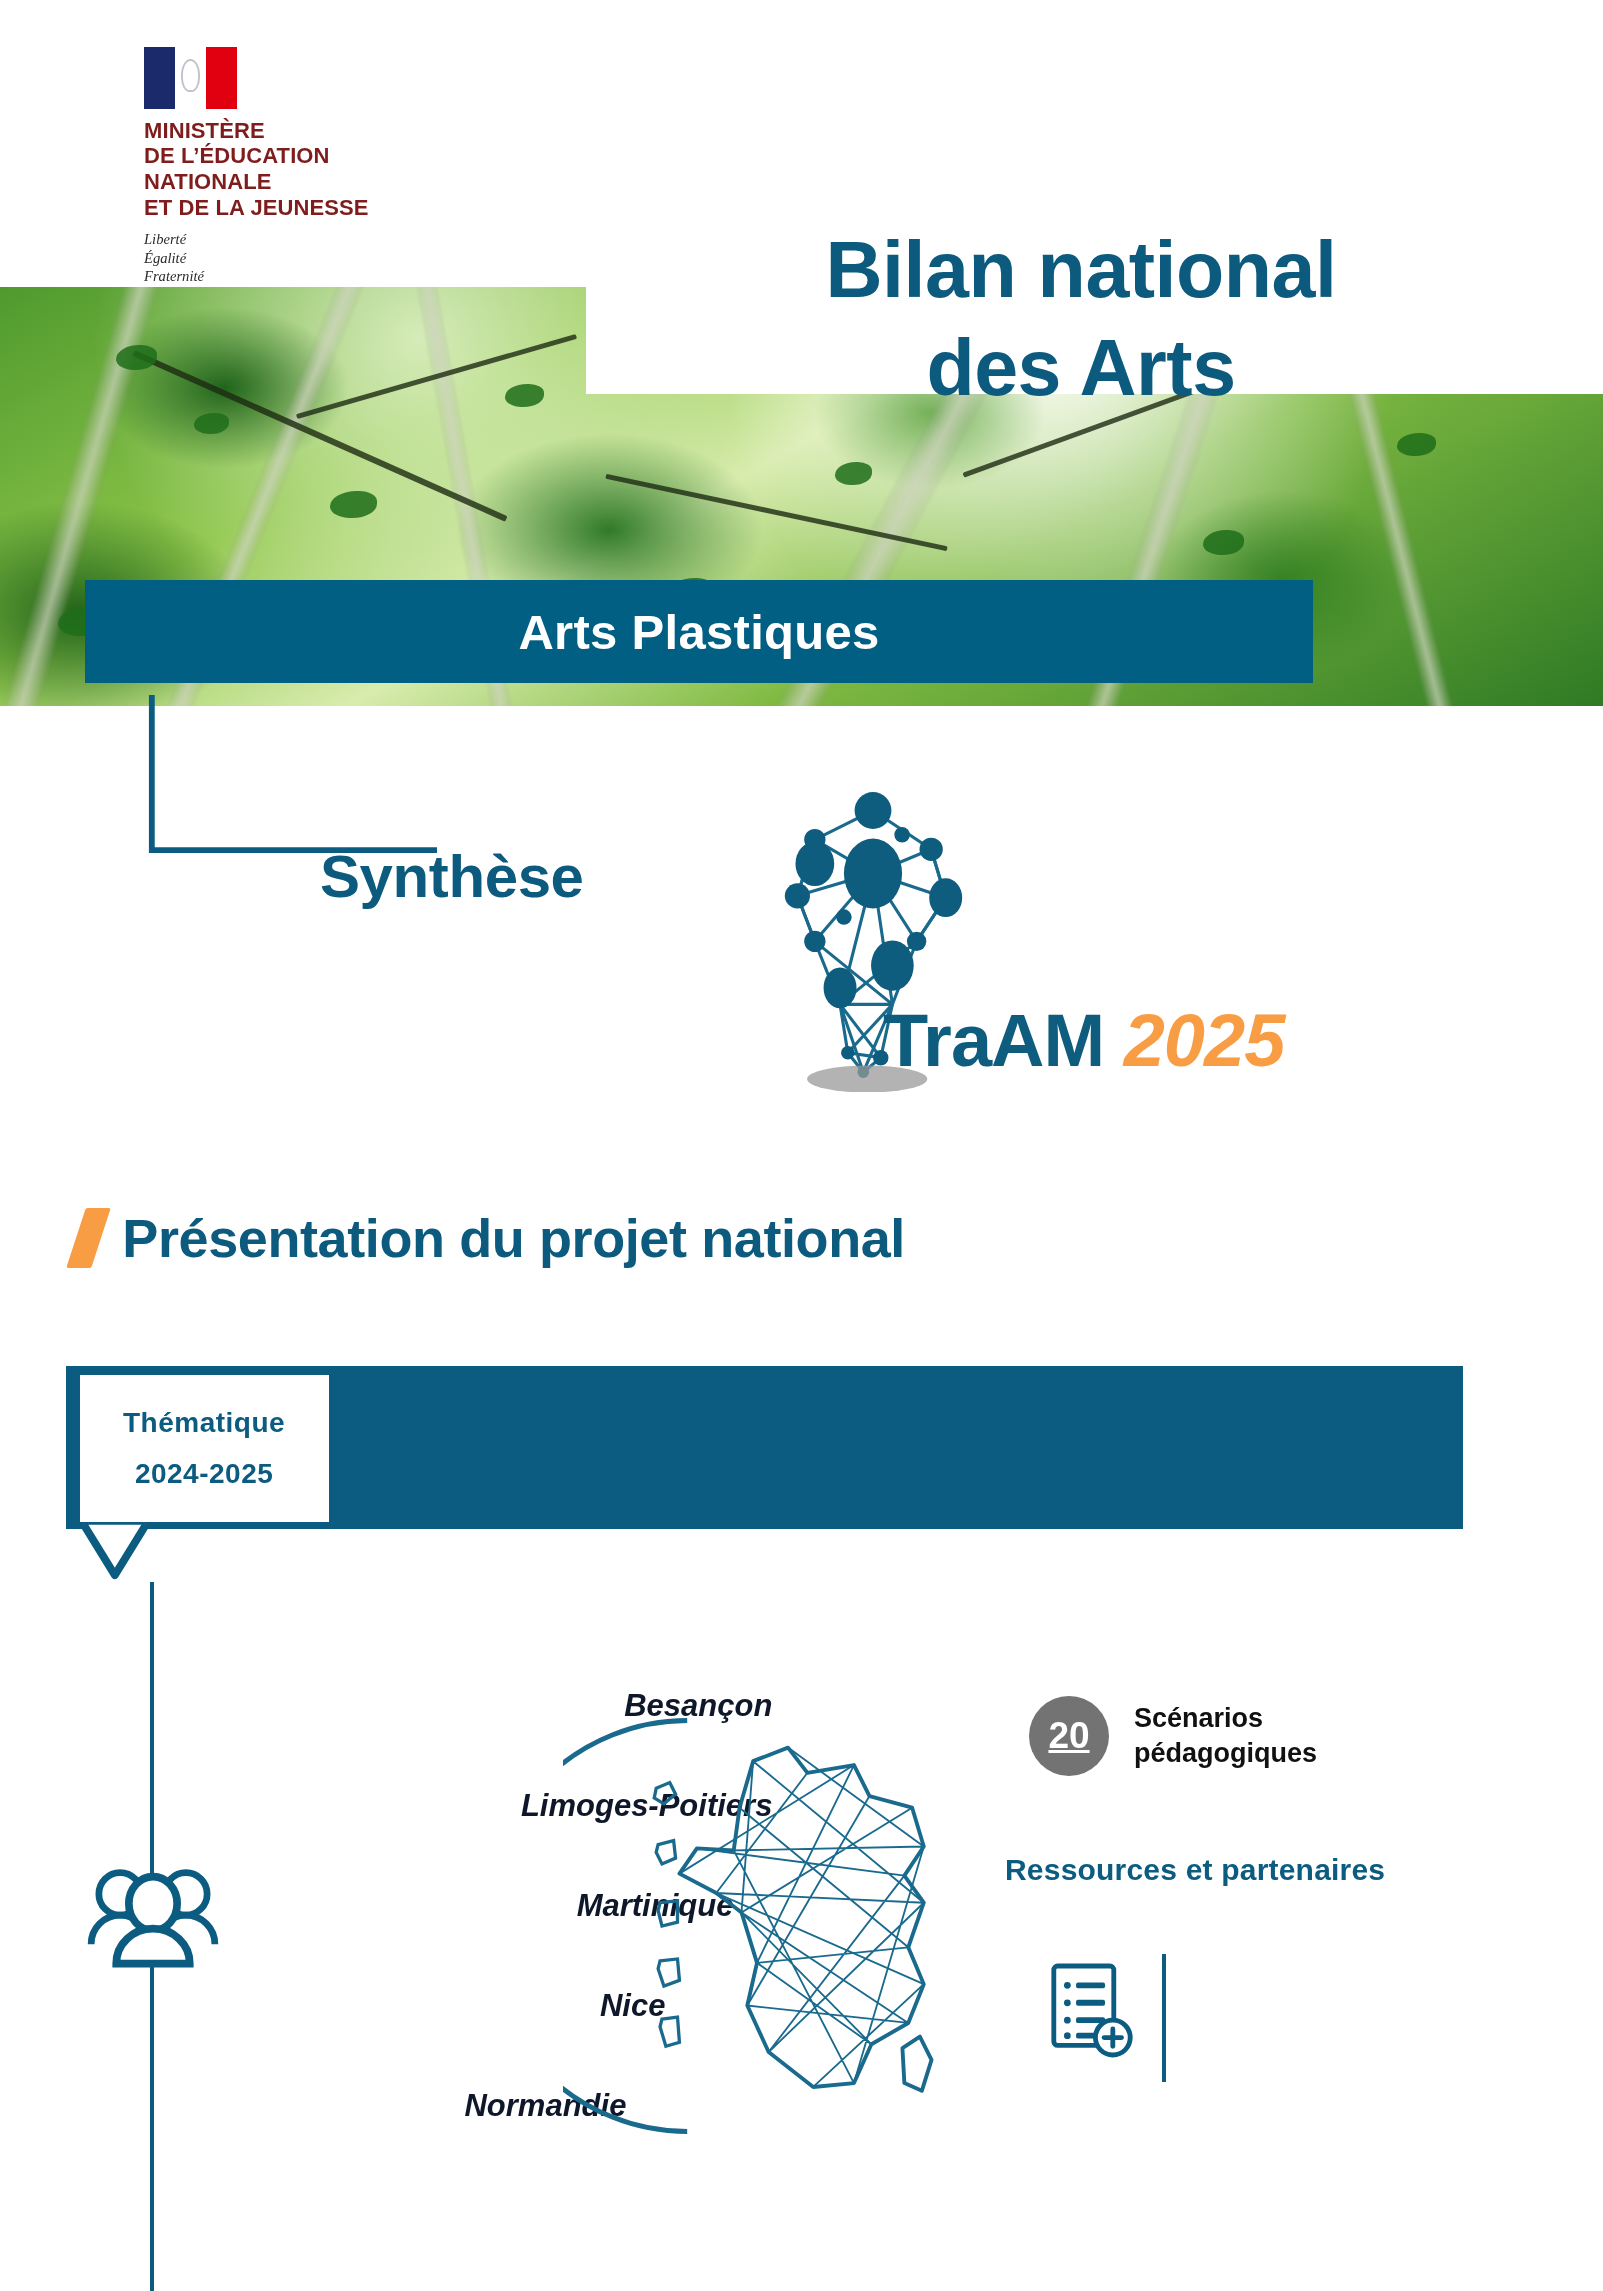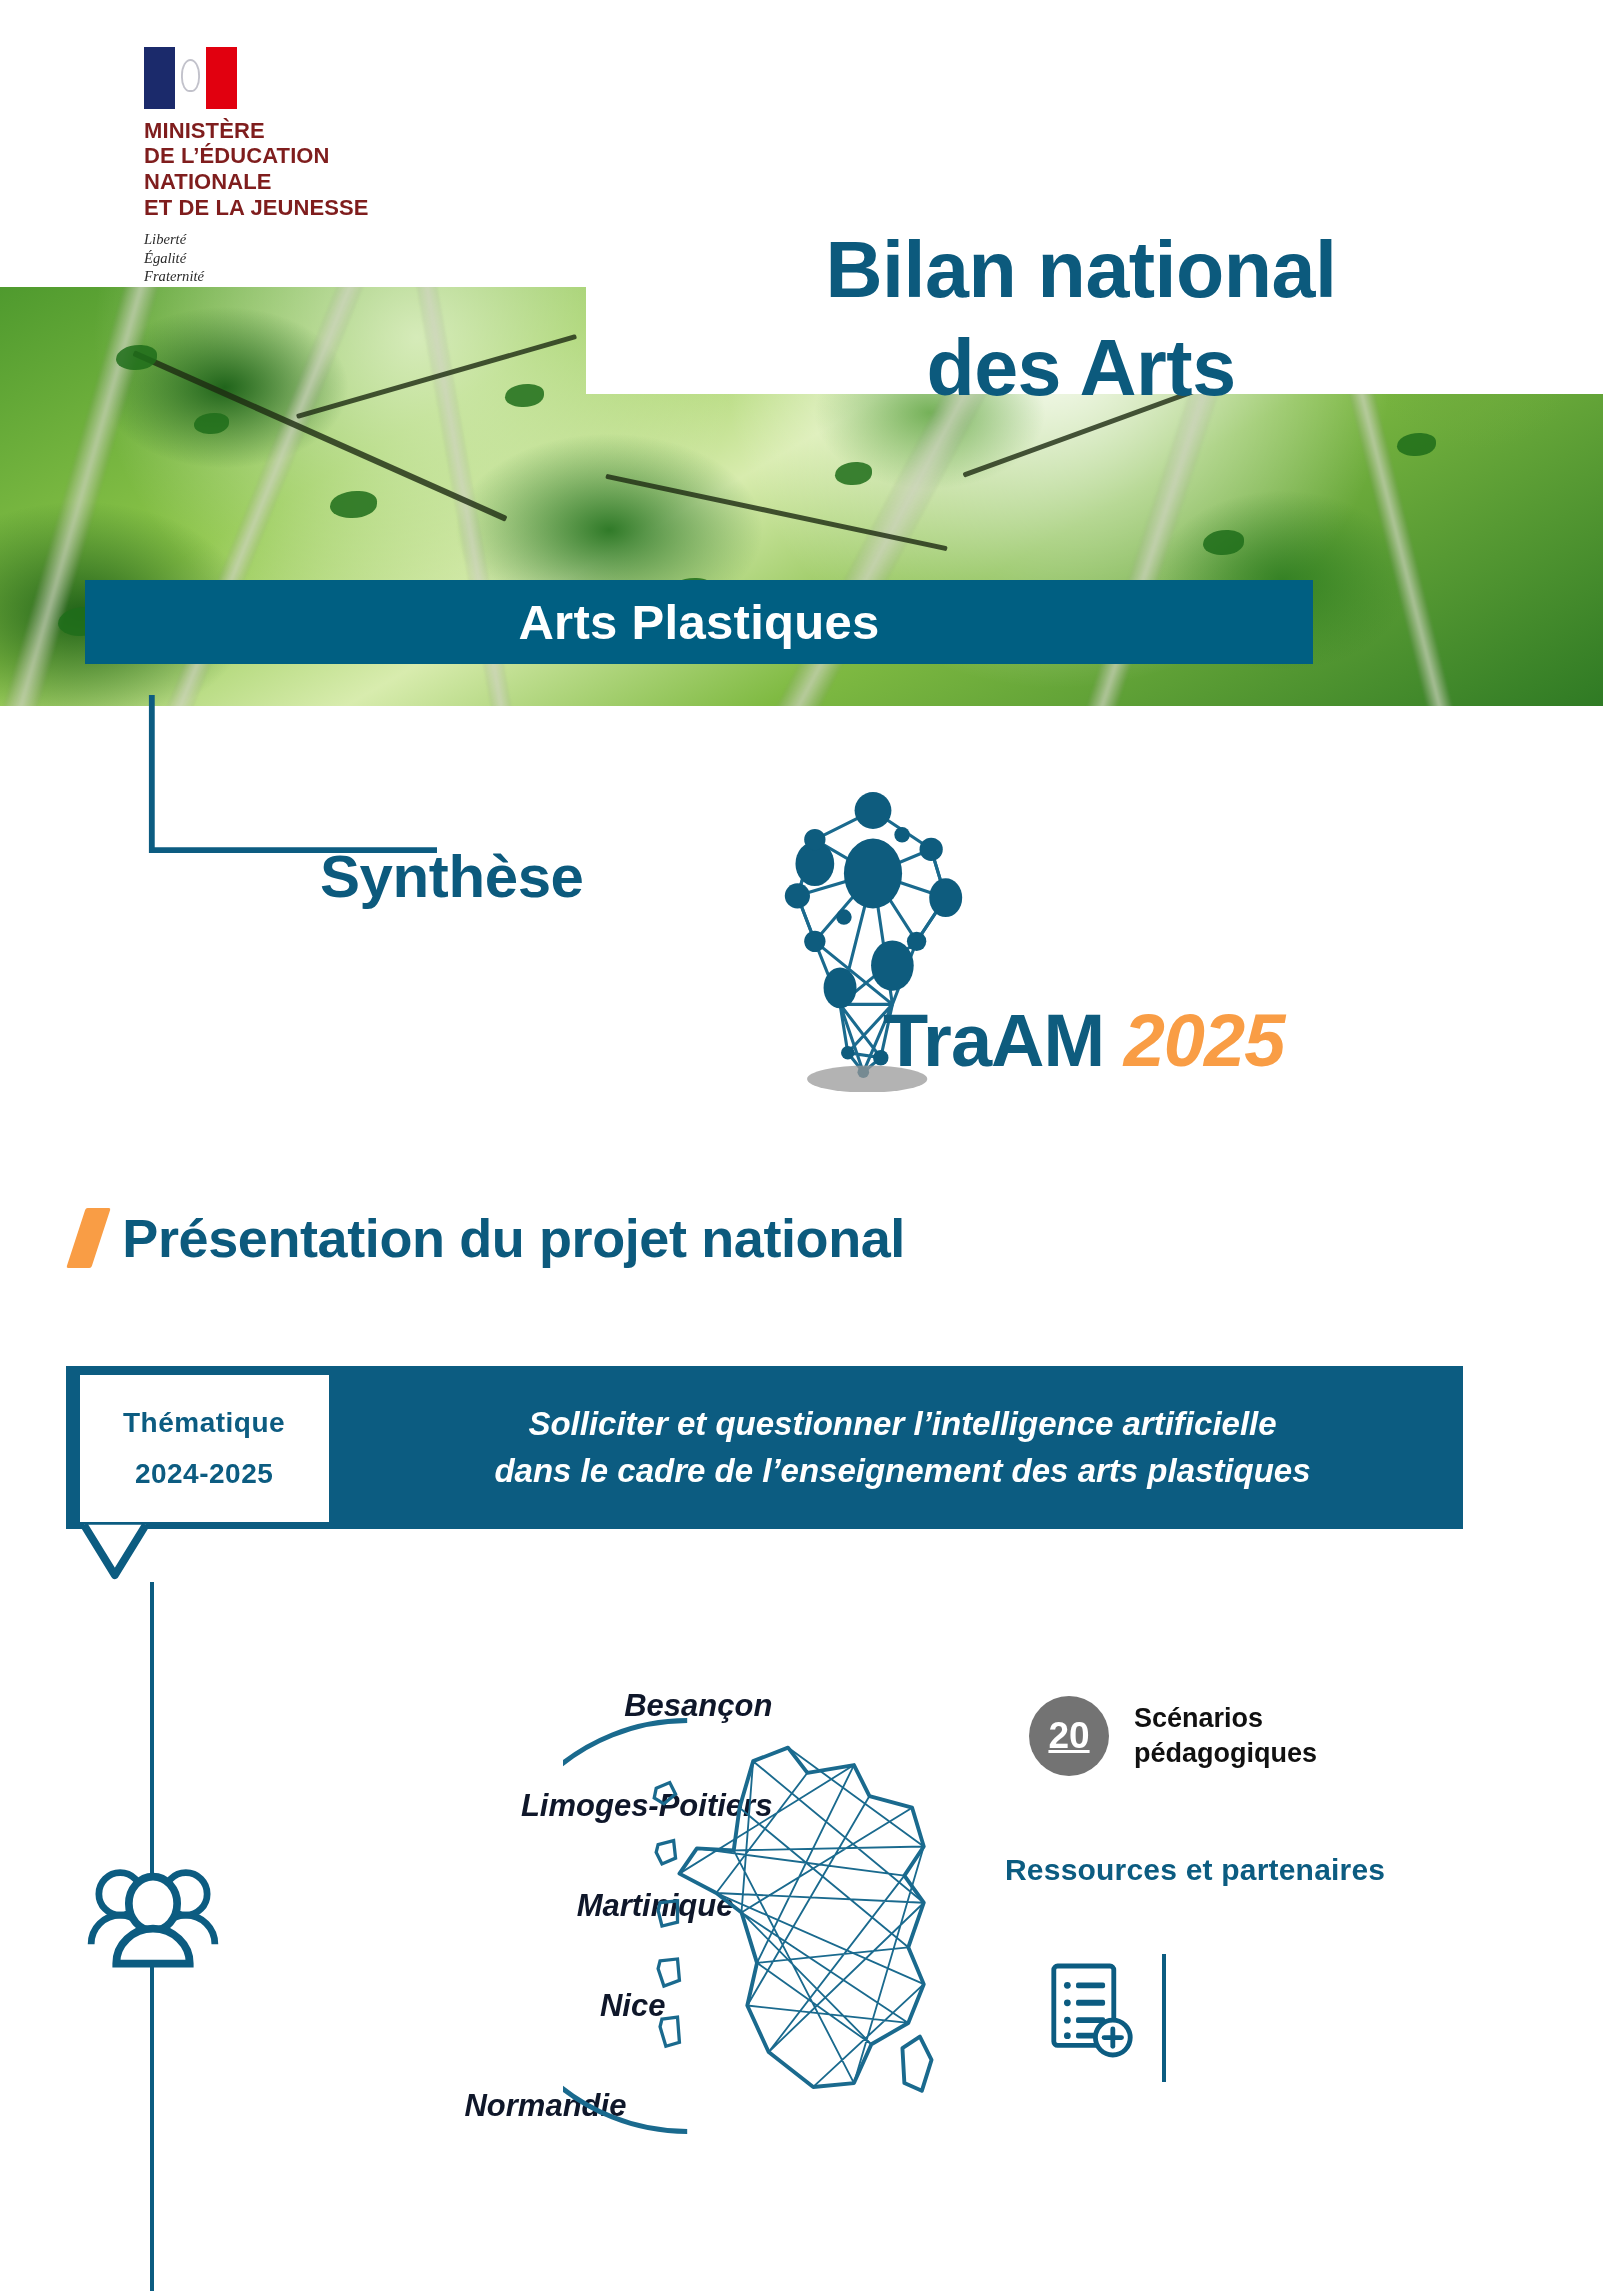"Arts Plastiques" #subject-banner { height: 84px -> 103px }
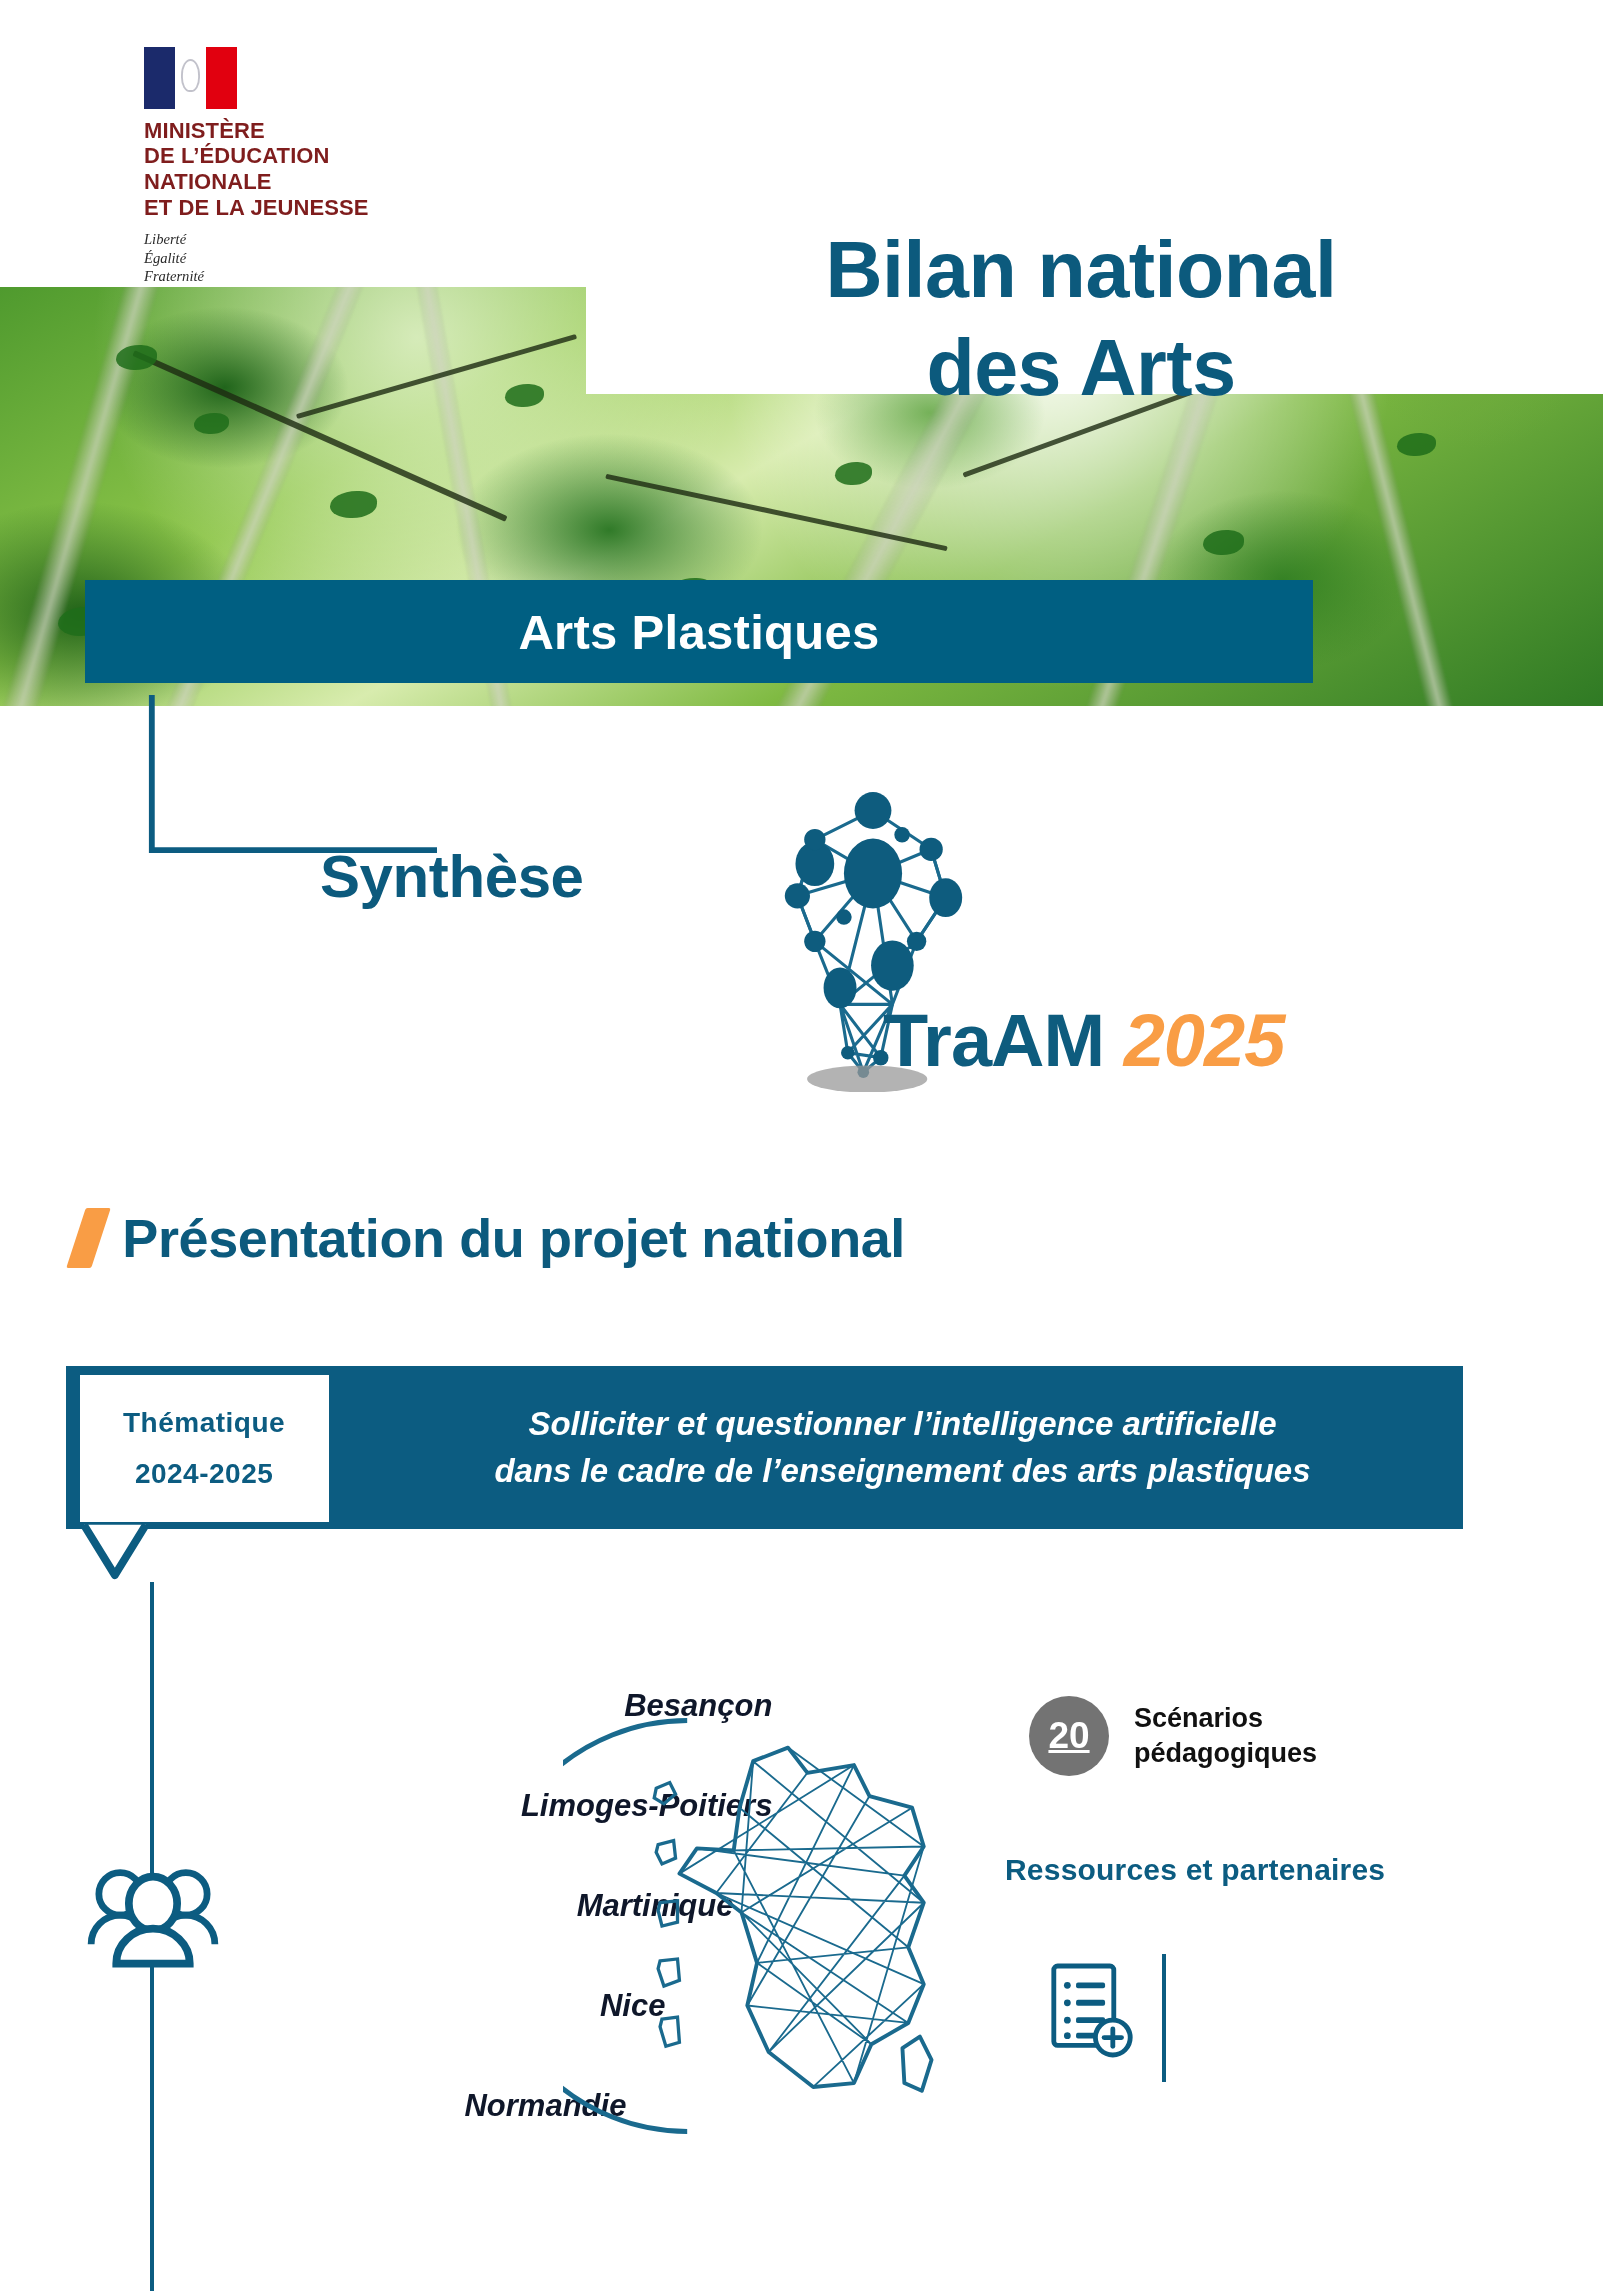"Solliciter et questionner l’intelligence" div { html: <div> <div>Solliciter et questionner l’intelligence artificielle</div> <div>dans le cadre de l’enseignement des arts plastiques</div> </div> -> none }
